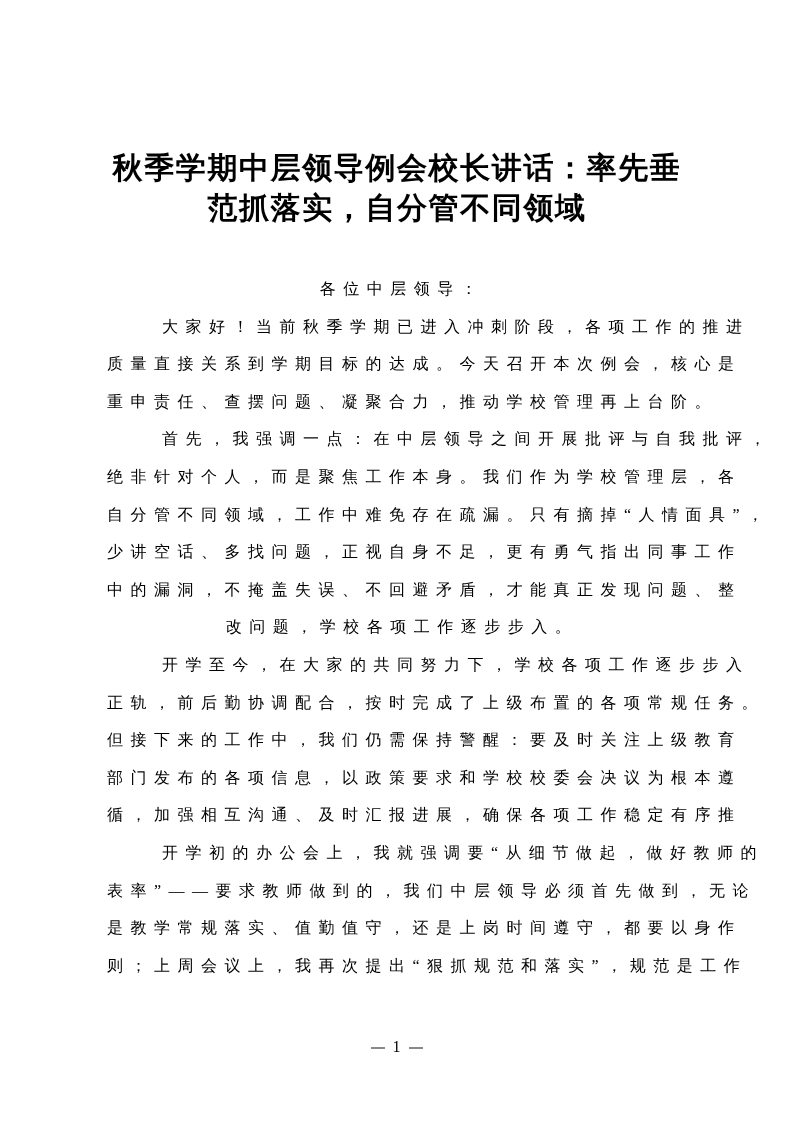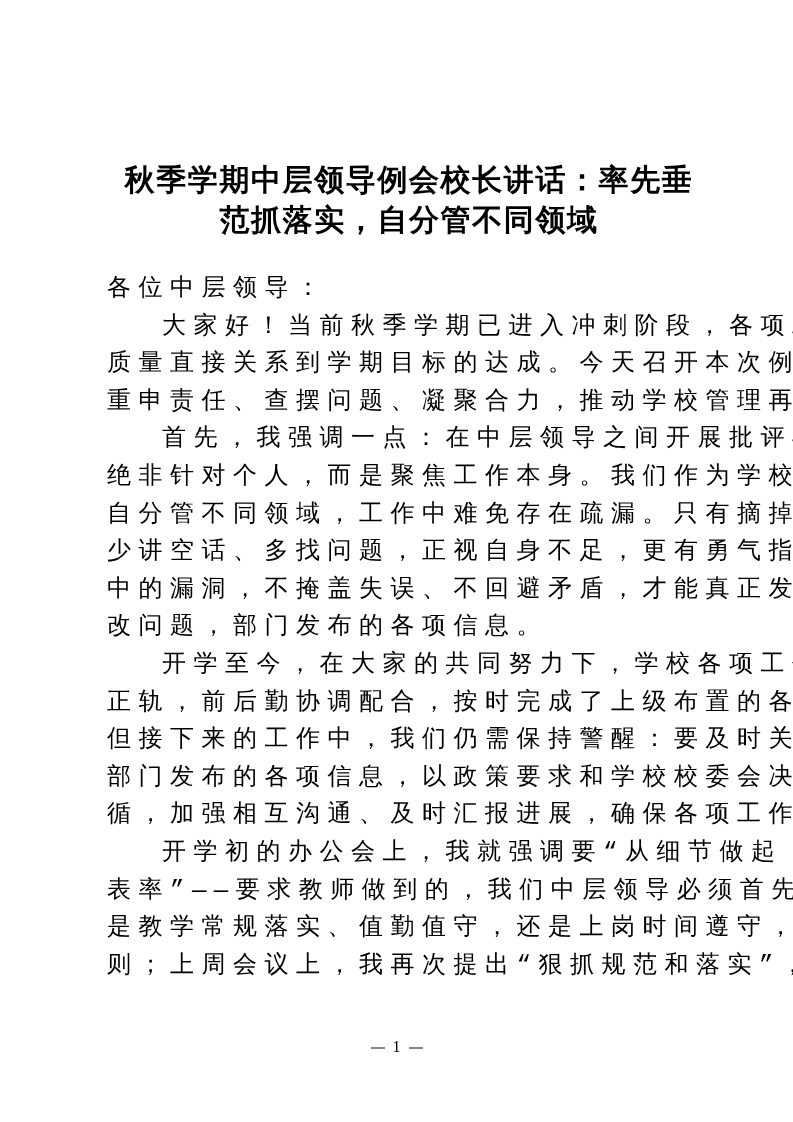"秋季学期中层领导例会校长讲话：率先垂" .title { margin: 12px -> 0 }
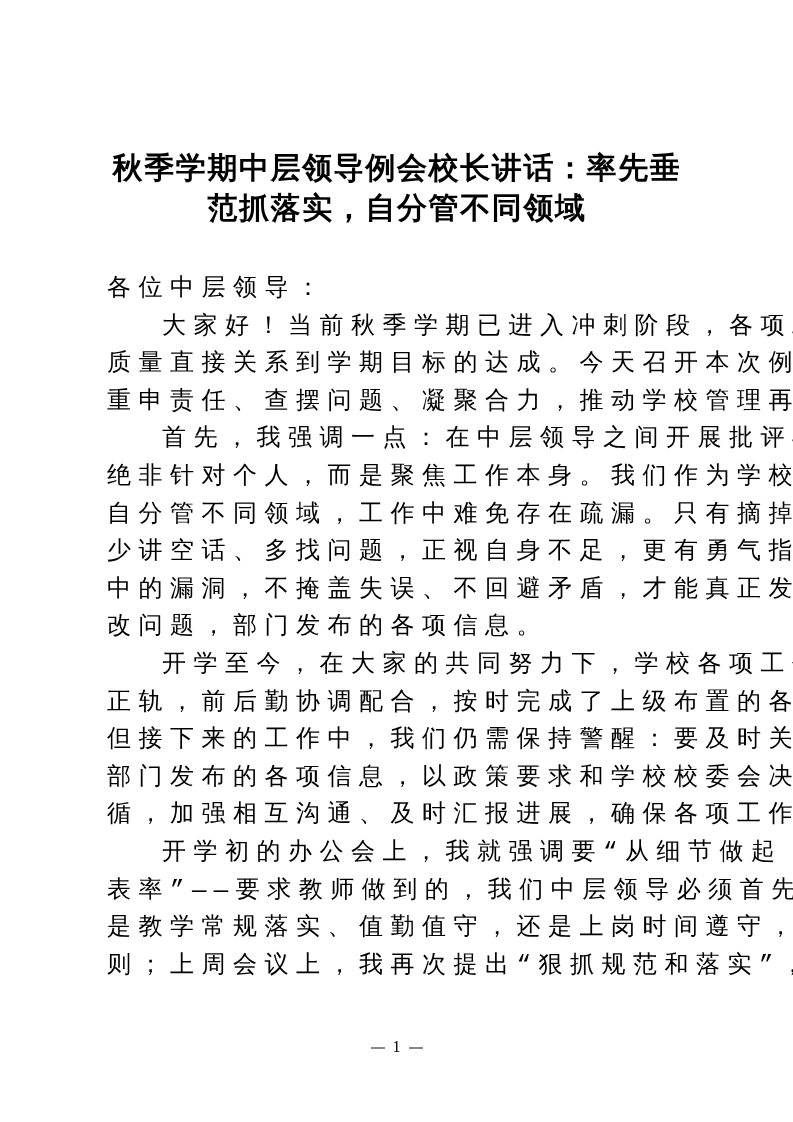"各位中层领导：" .body-text { font-family: Liberation Mono, monospace -> Liberation Serif, serif; font-size: 24px -> 16px; text-align: none -> center }
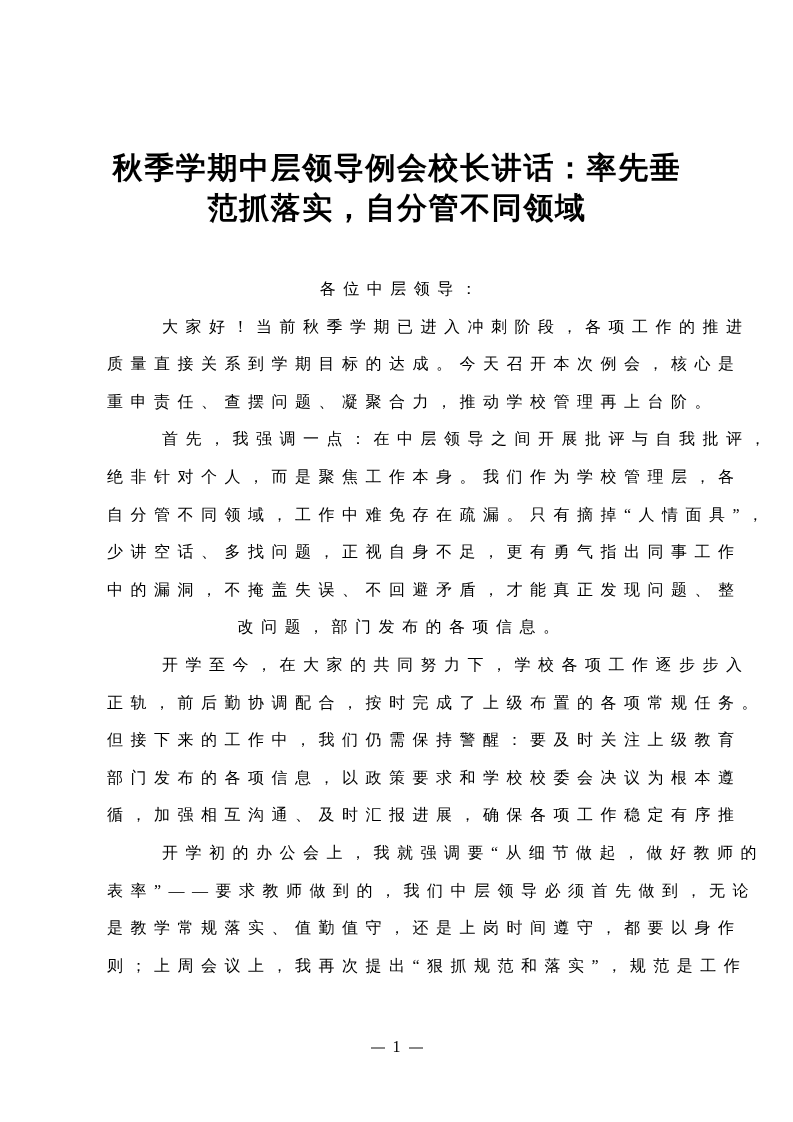"改问题，部门发布的各项信息。" span.row { text: 部门发布的各项信息 -> 学校各项工作逐步步入 }
